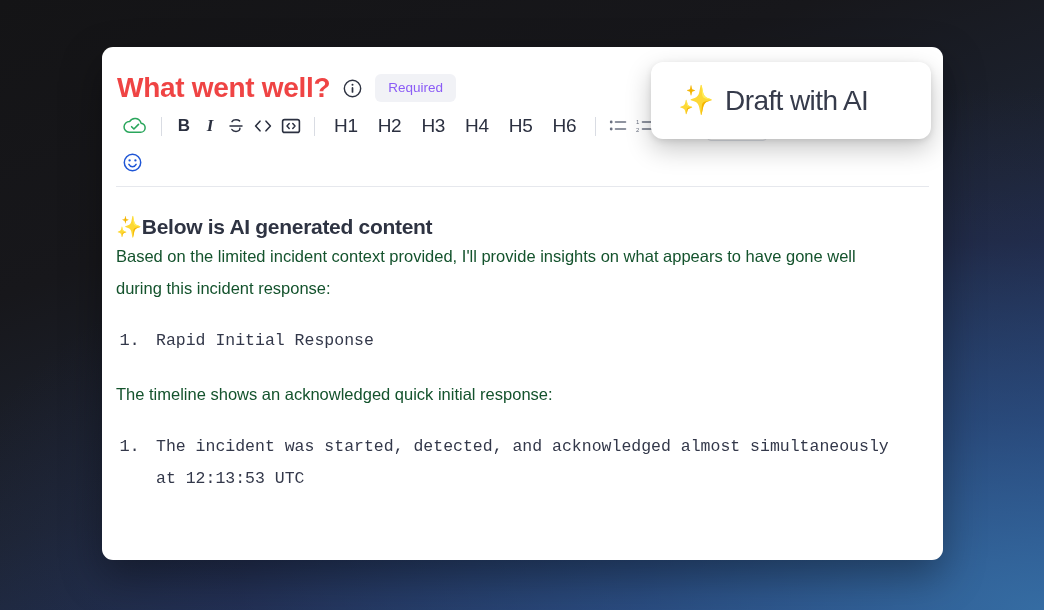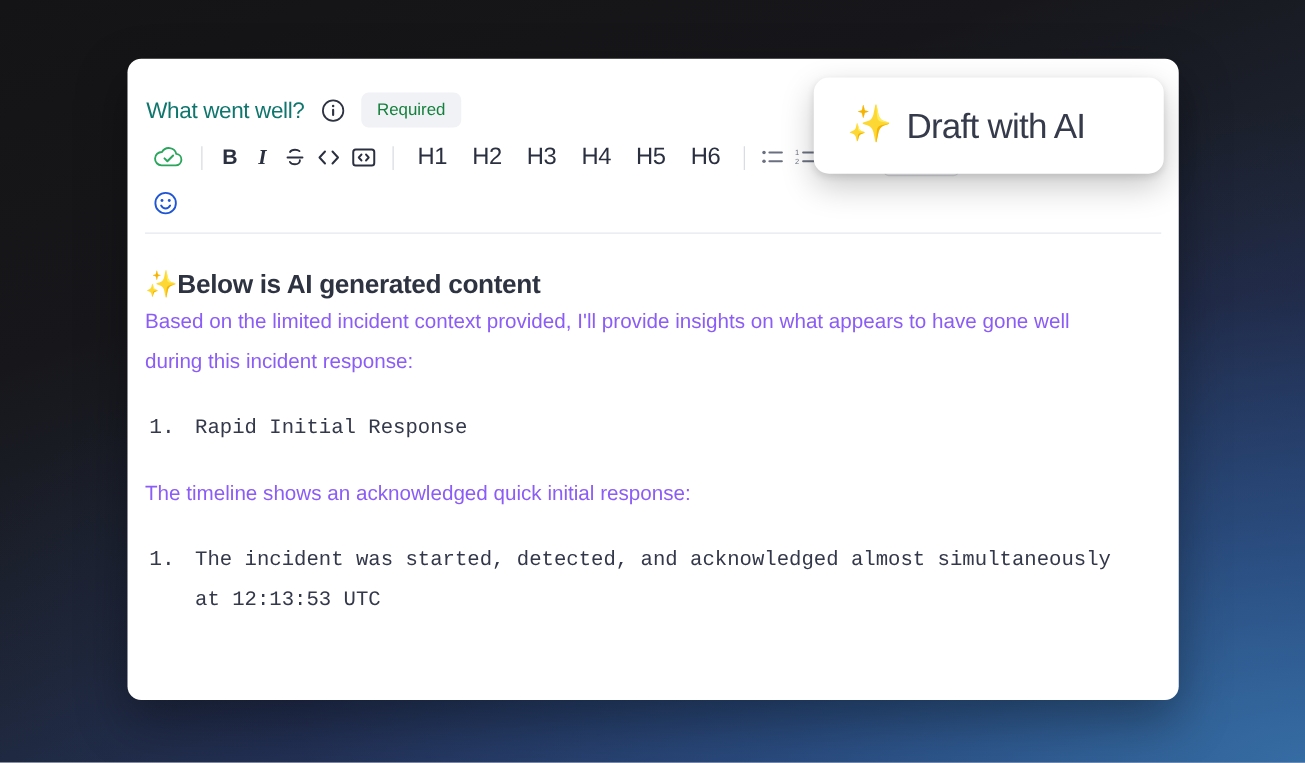"What went well?" .field-title { color: #0f766e -> #ef4444; font-size: 18px -> 28px; font-weight: normal -> bold }
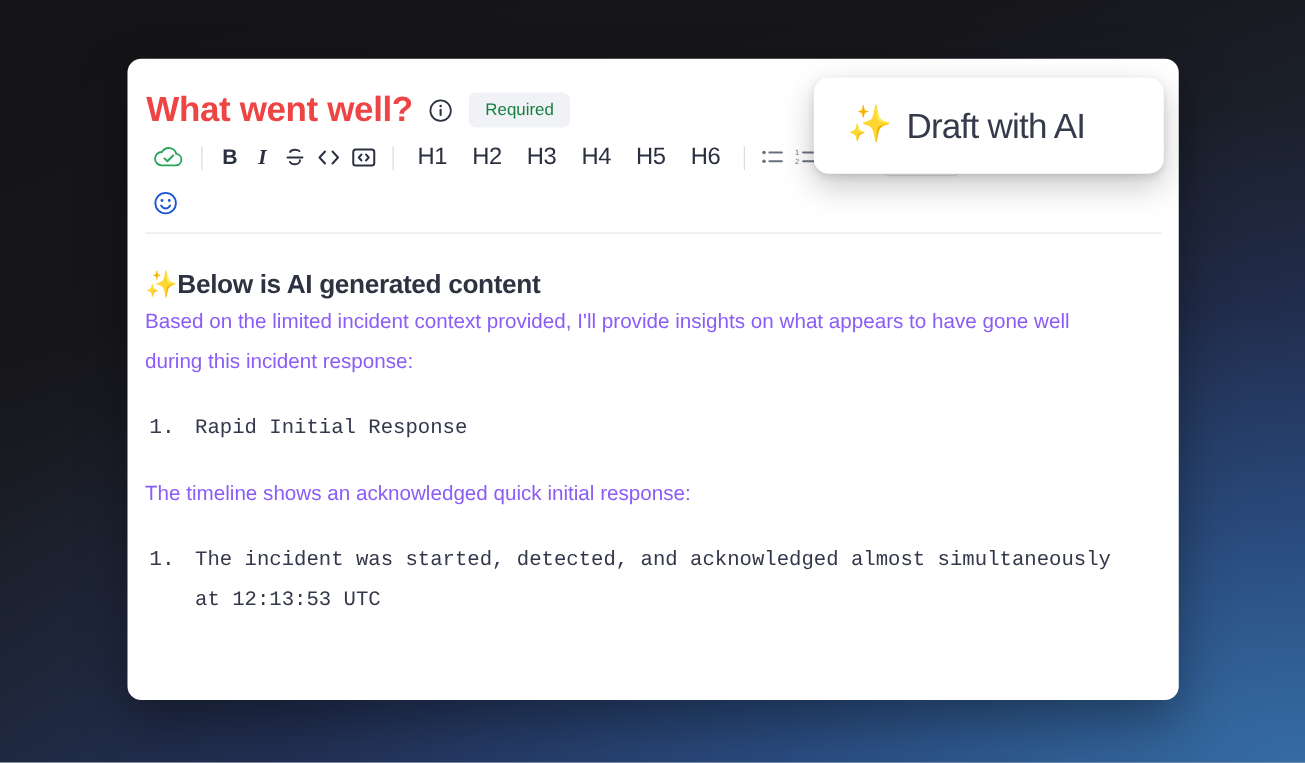"Required" .required-badge { color: #15803d -> #8b5cf6 }
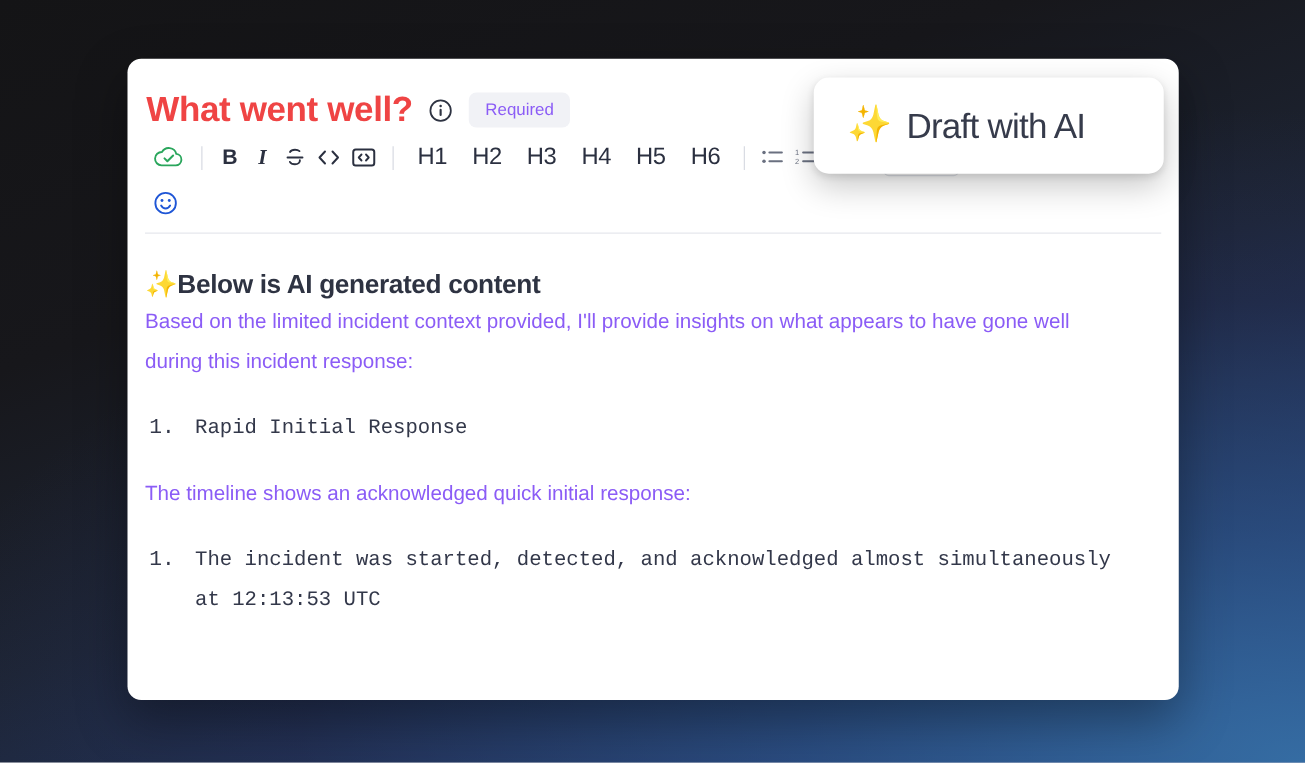"Based on the limited incident" .doc-p { color: #8b5cf6 -> #14532d }
